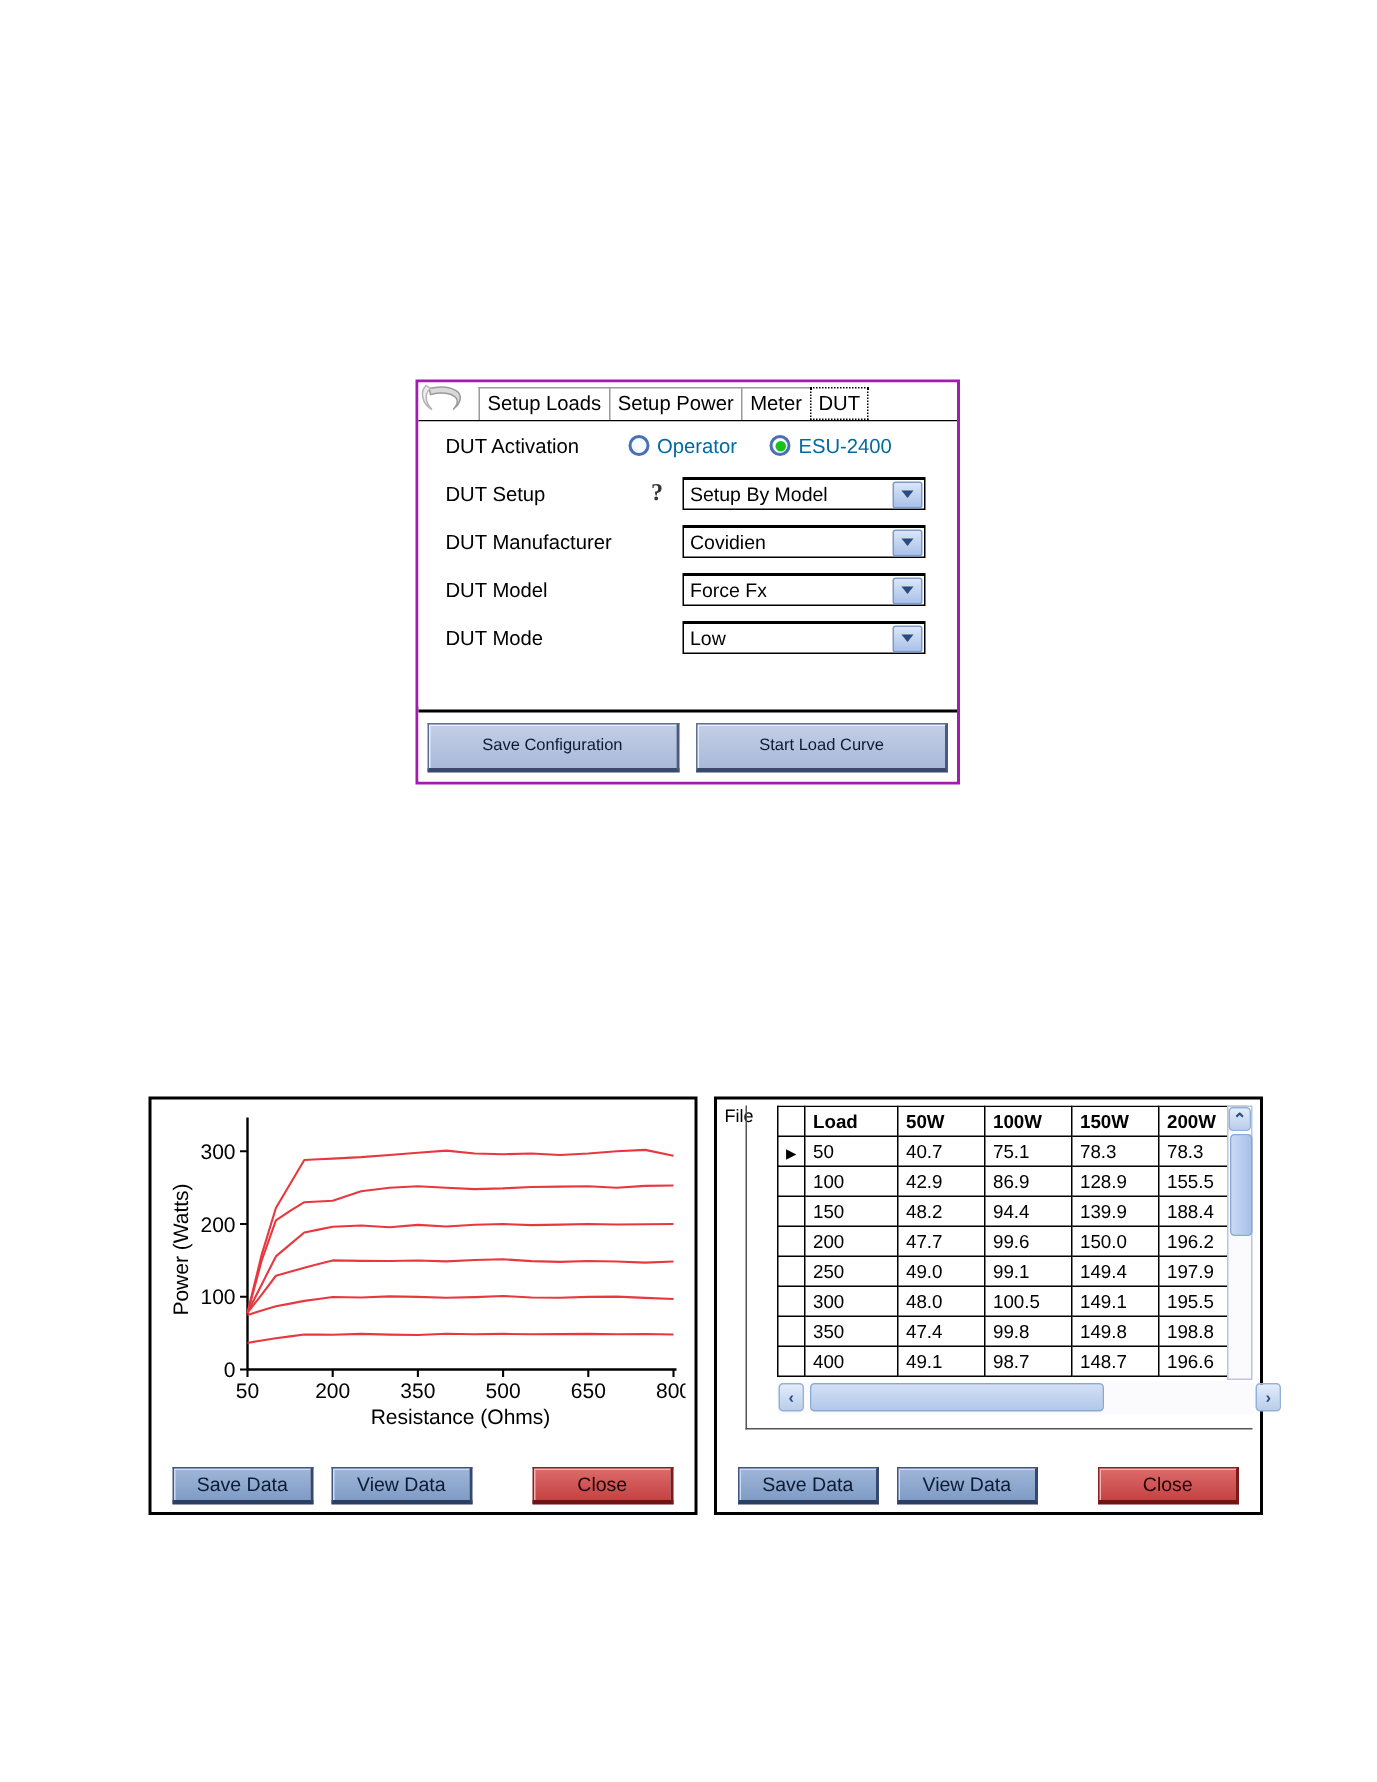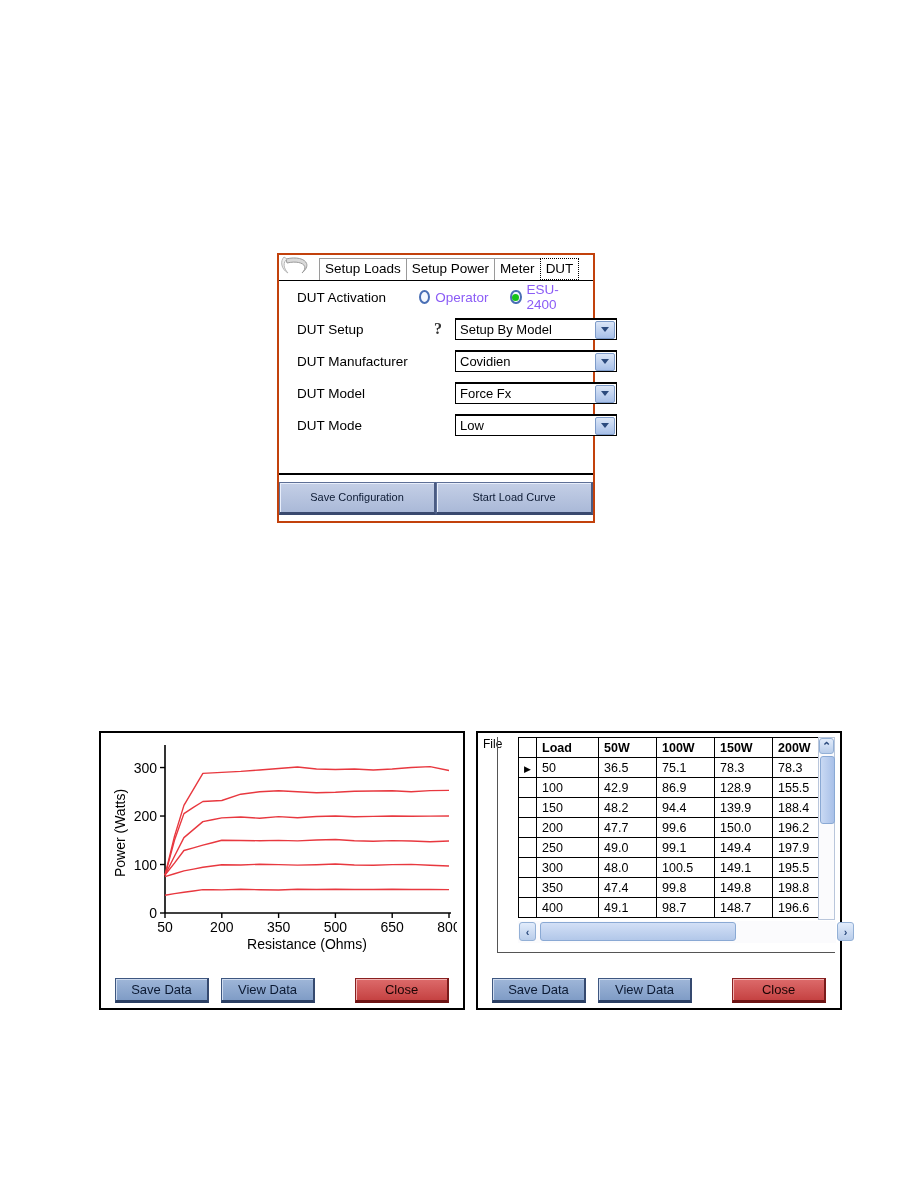"Setup Loads" #dut-panel { border: 2px solid #c2410c -> 2px solid #a21caf; width: 318px -> 363px }
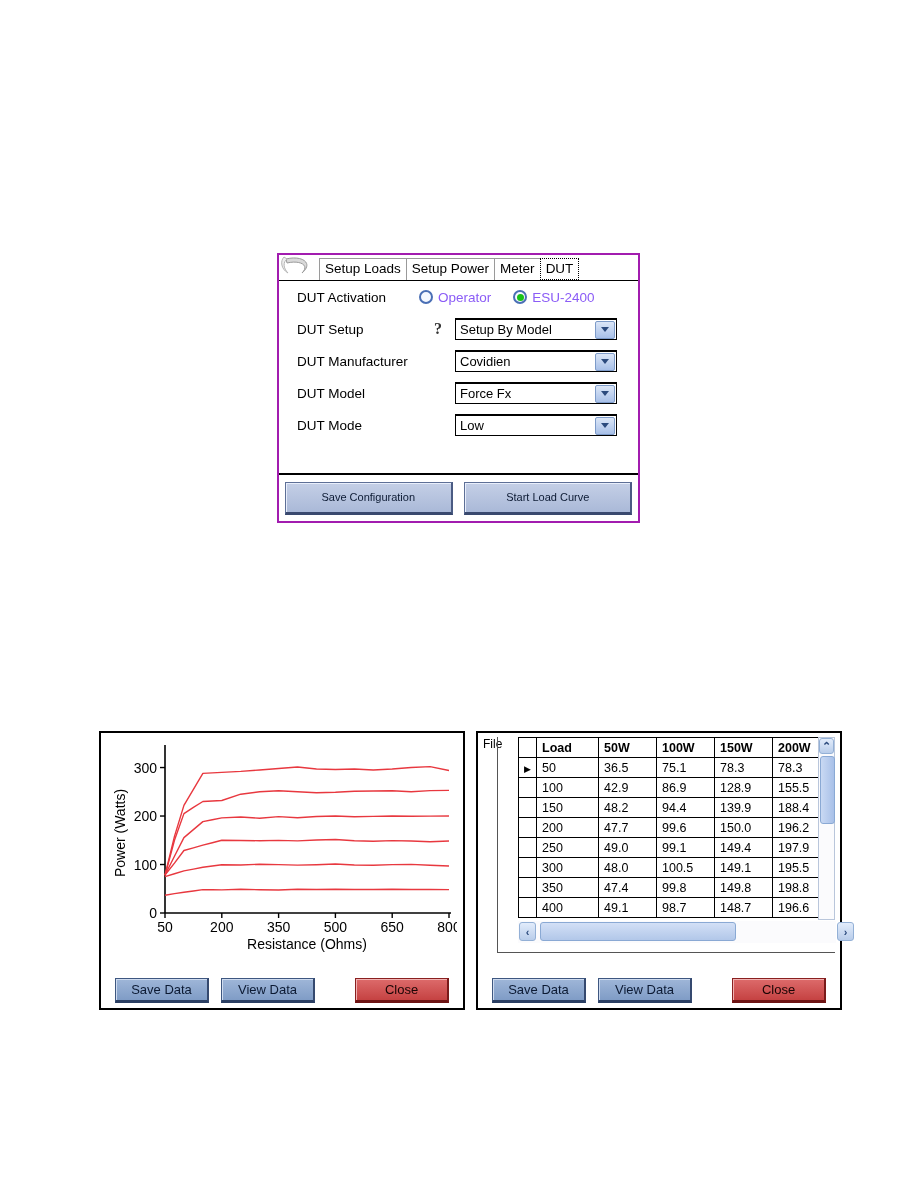"Operator" .radio-label { color: #8b5cf6 -> #0369a1 }
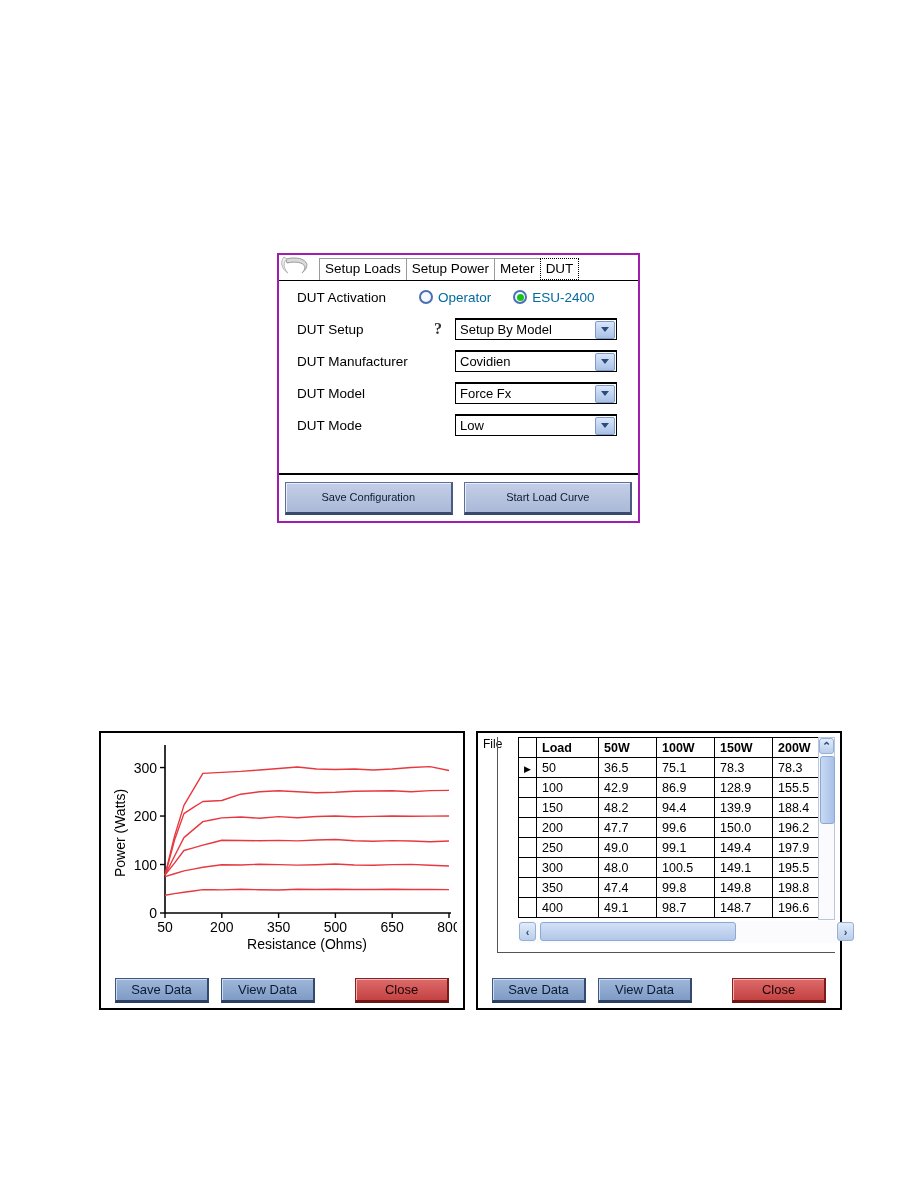"36.5" td.col-w { text: 36.5 -> 40.7 }
